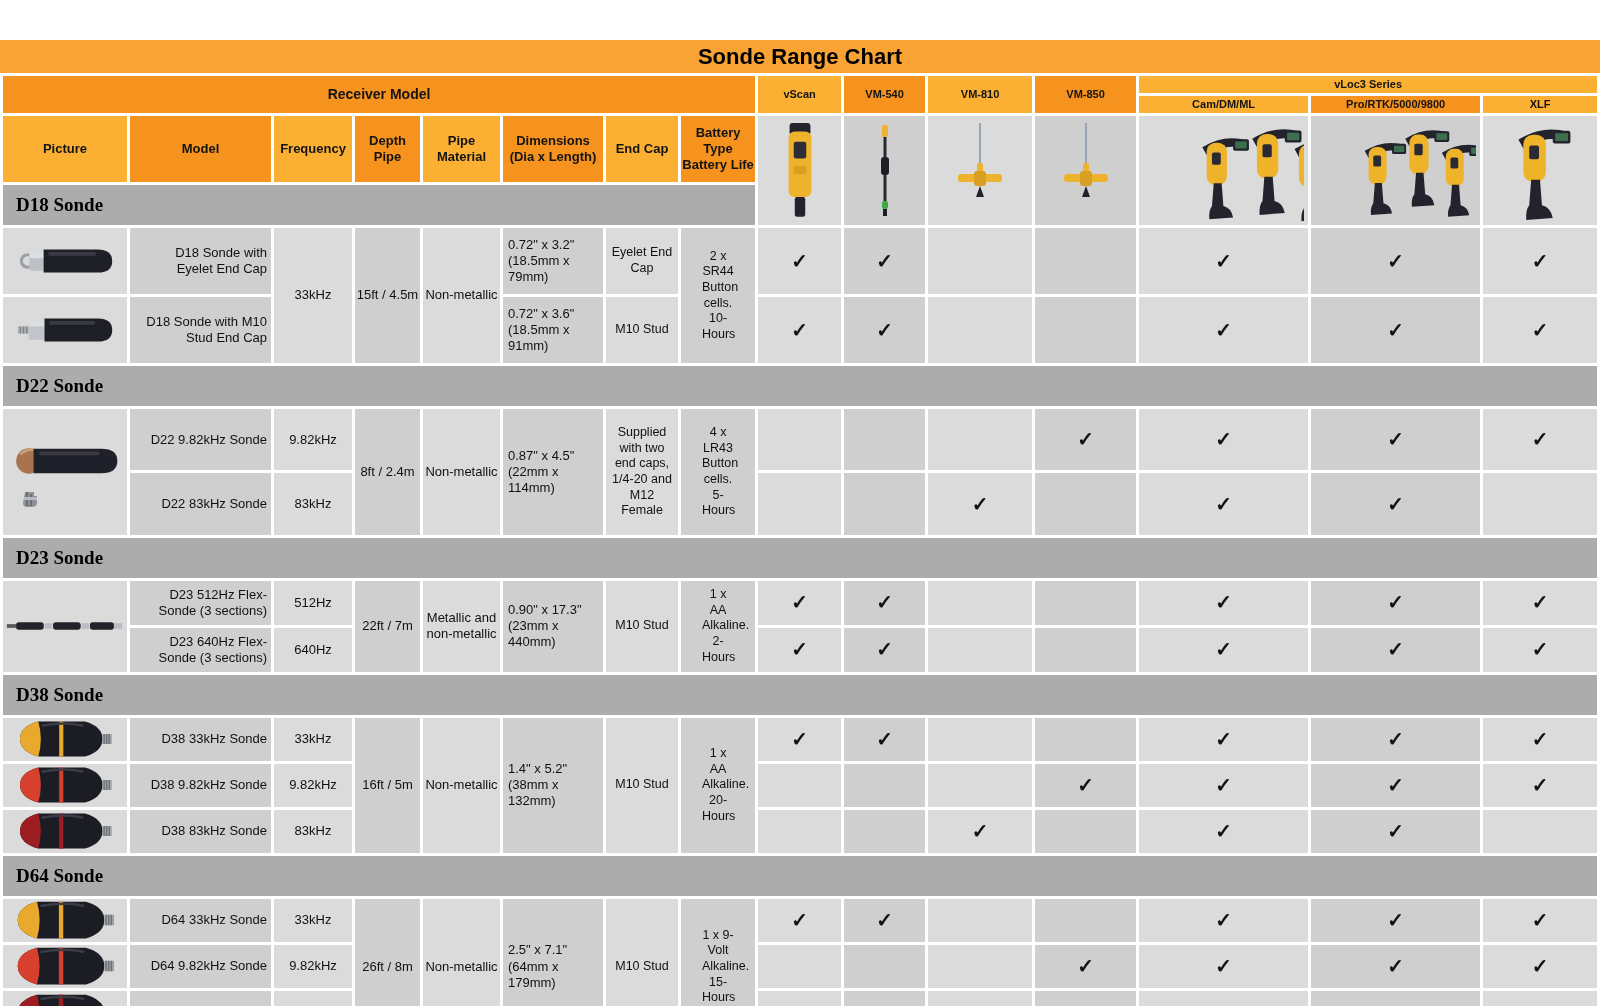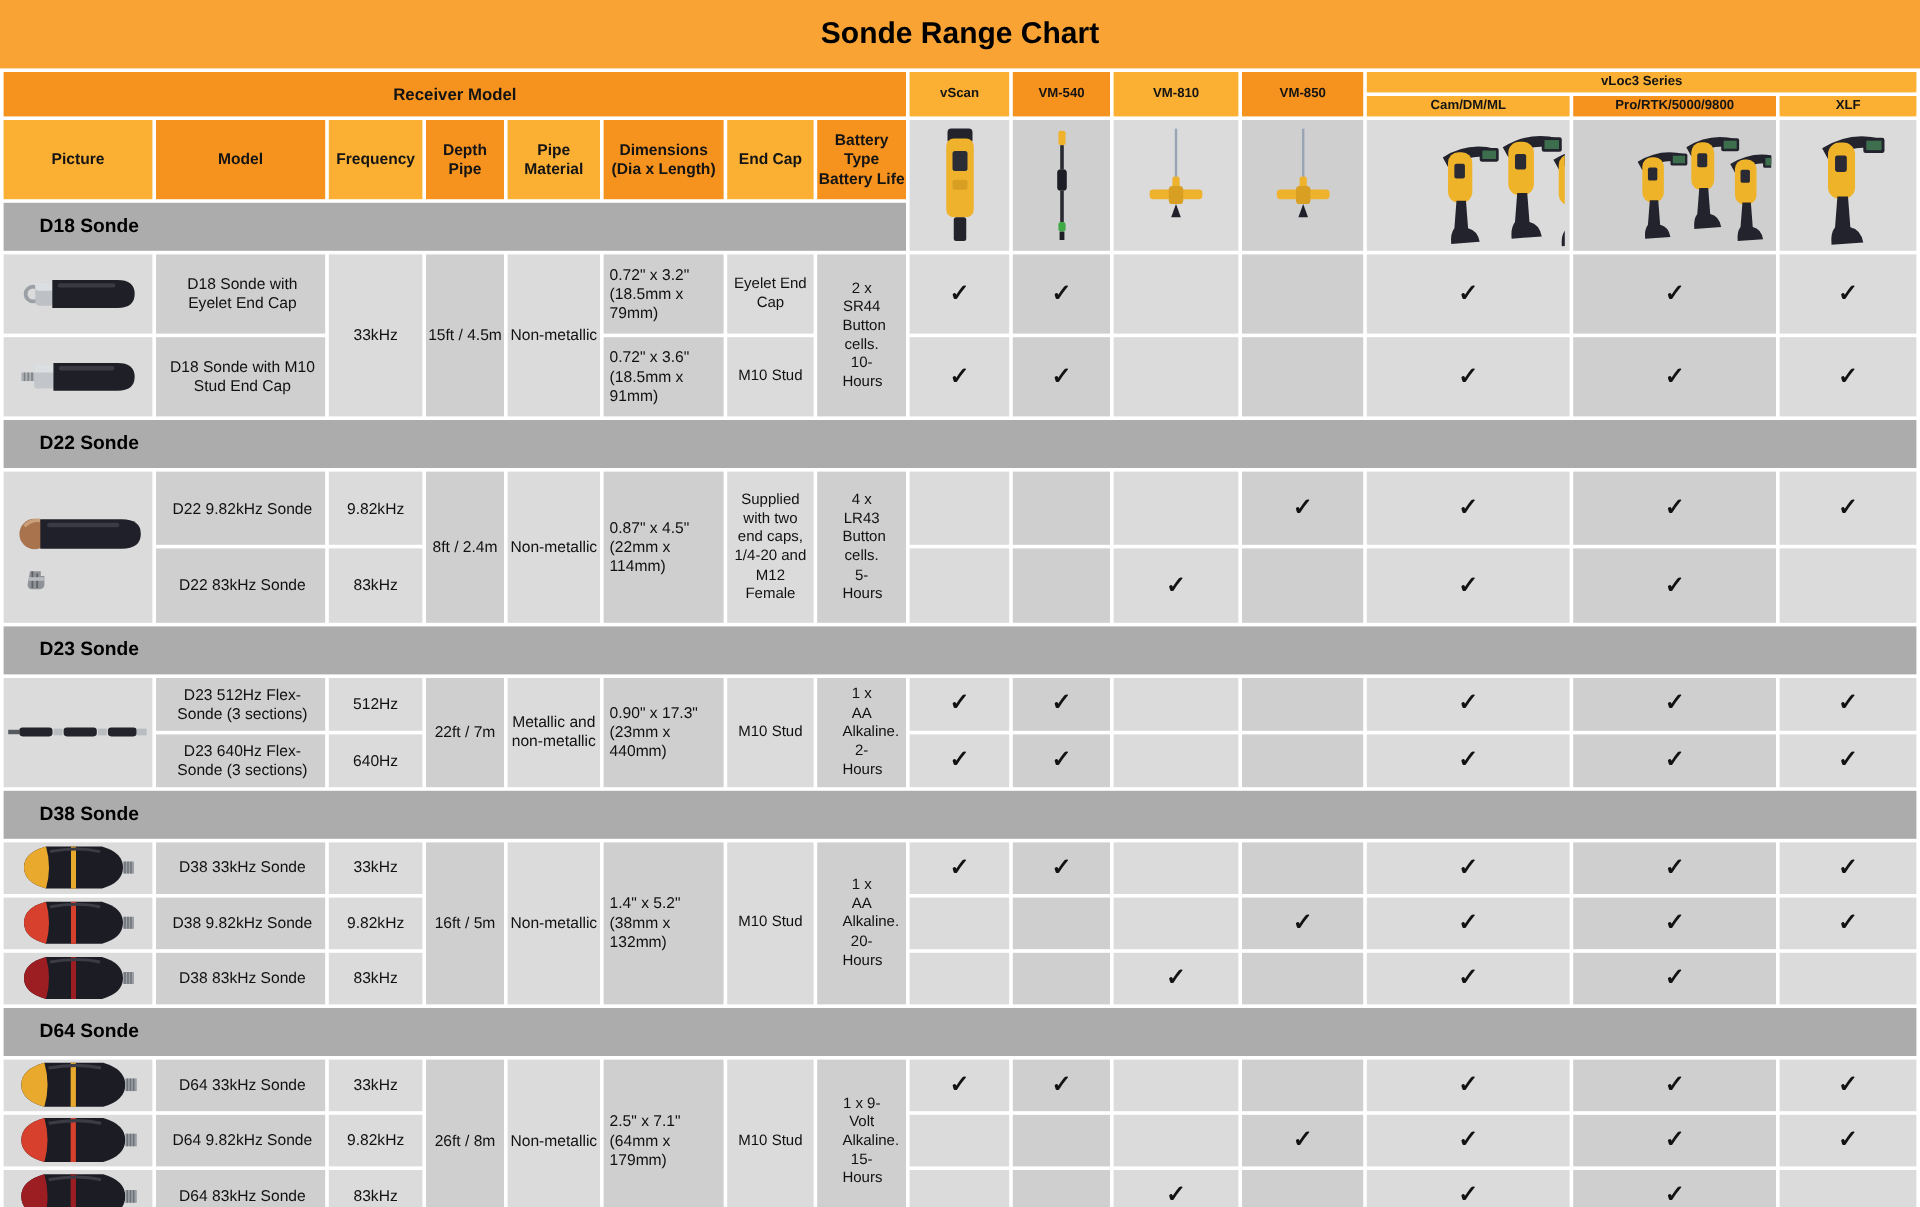"Sonde Range Chart" .titlebar { font-size: 25px -> 22px; height: 57px -> 33px; margin-top: none -> 40px }
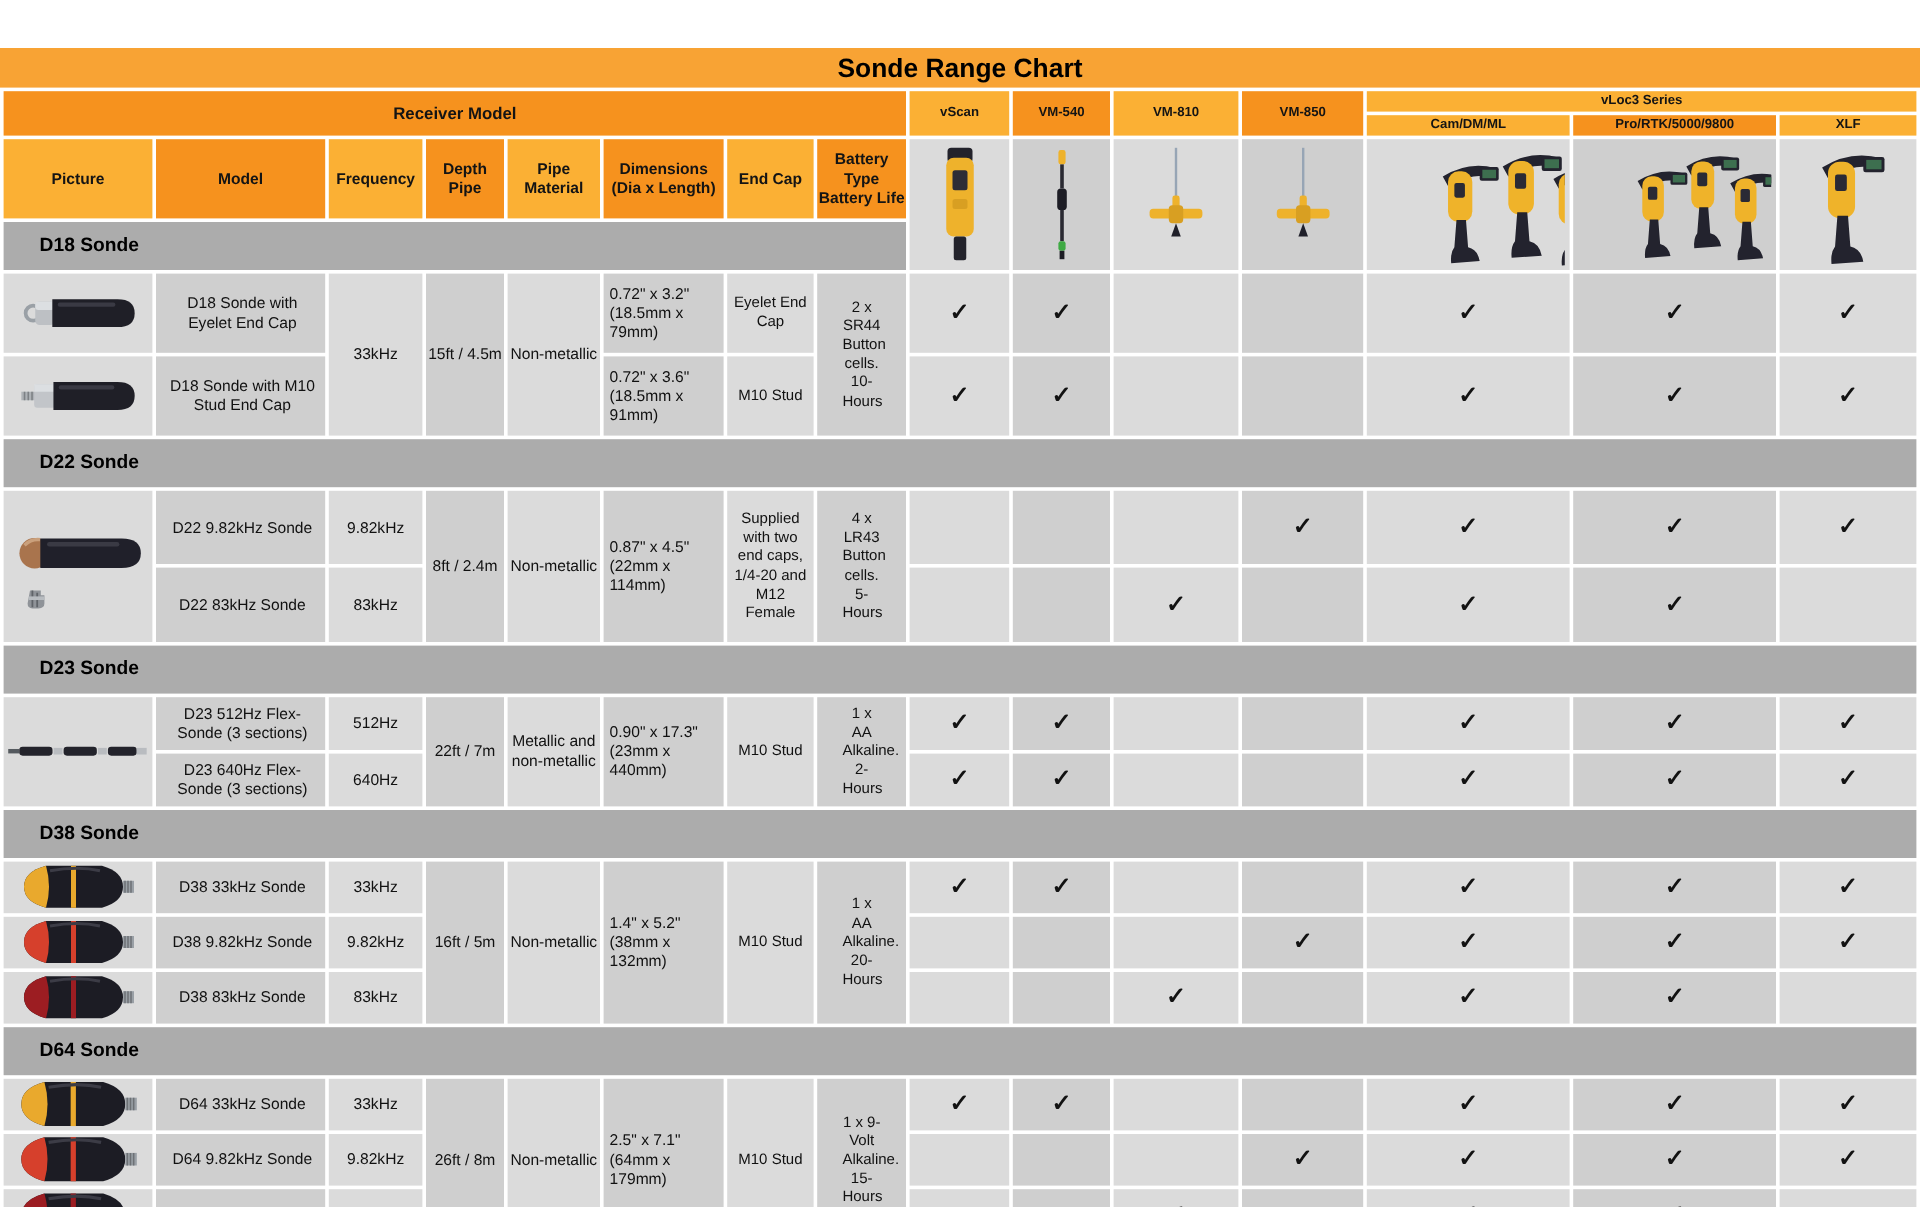"D18 Sonde" .sec { font-family: none -> Liberation Serif, serif; font-size: 16px -> 19px; padding-left: 30px -> 13px }
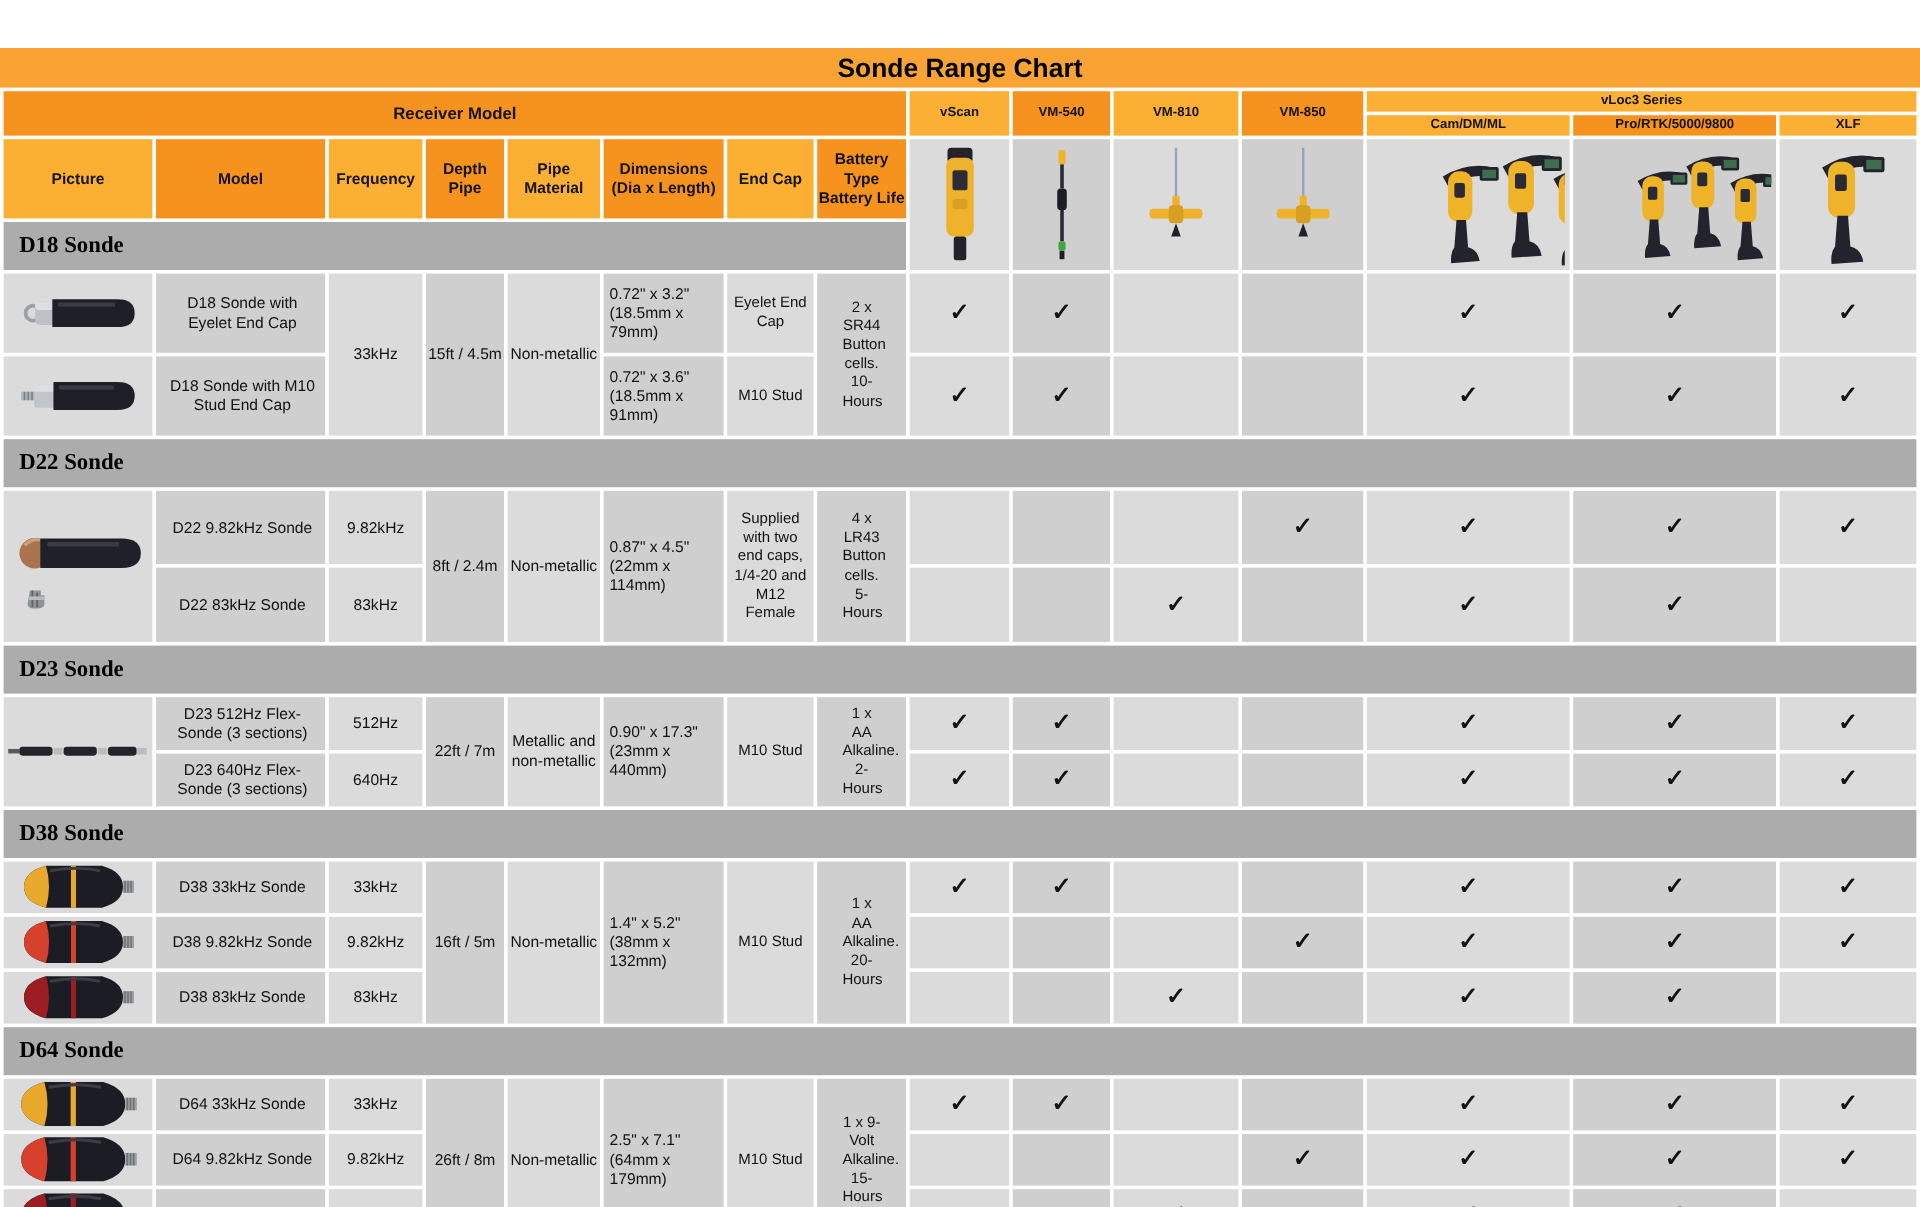"D18 Sonde with Eyelet End" .model { text-align: center -> right }
